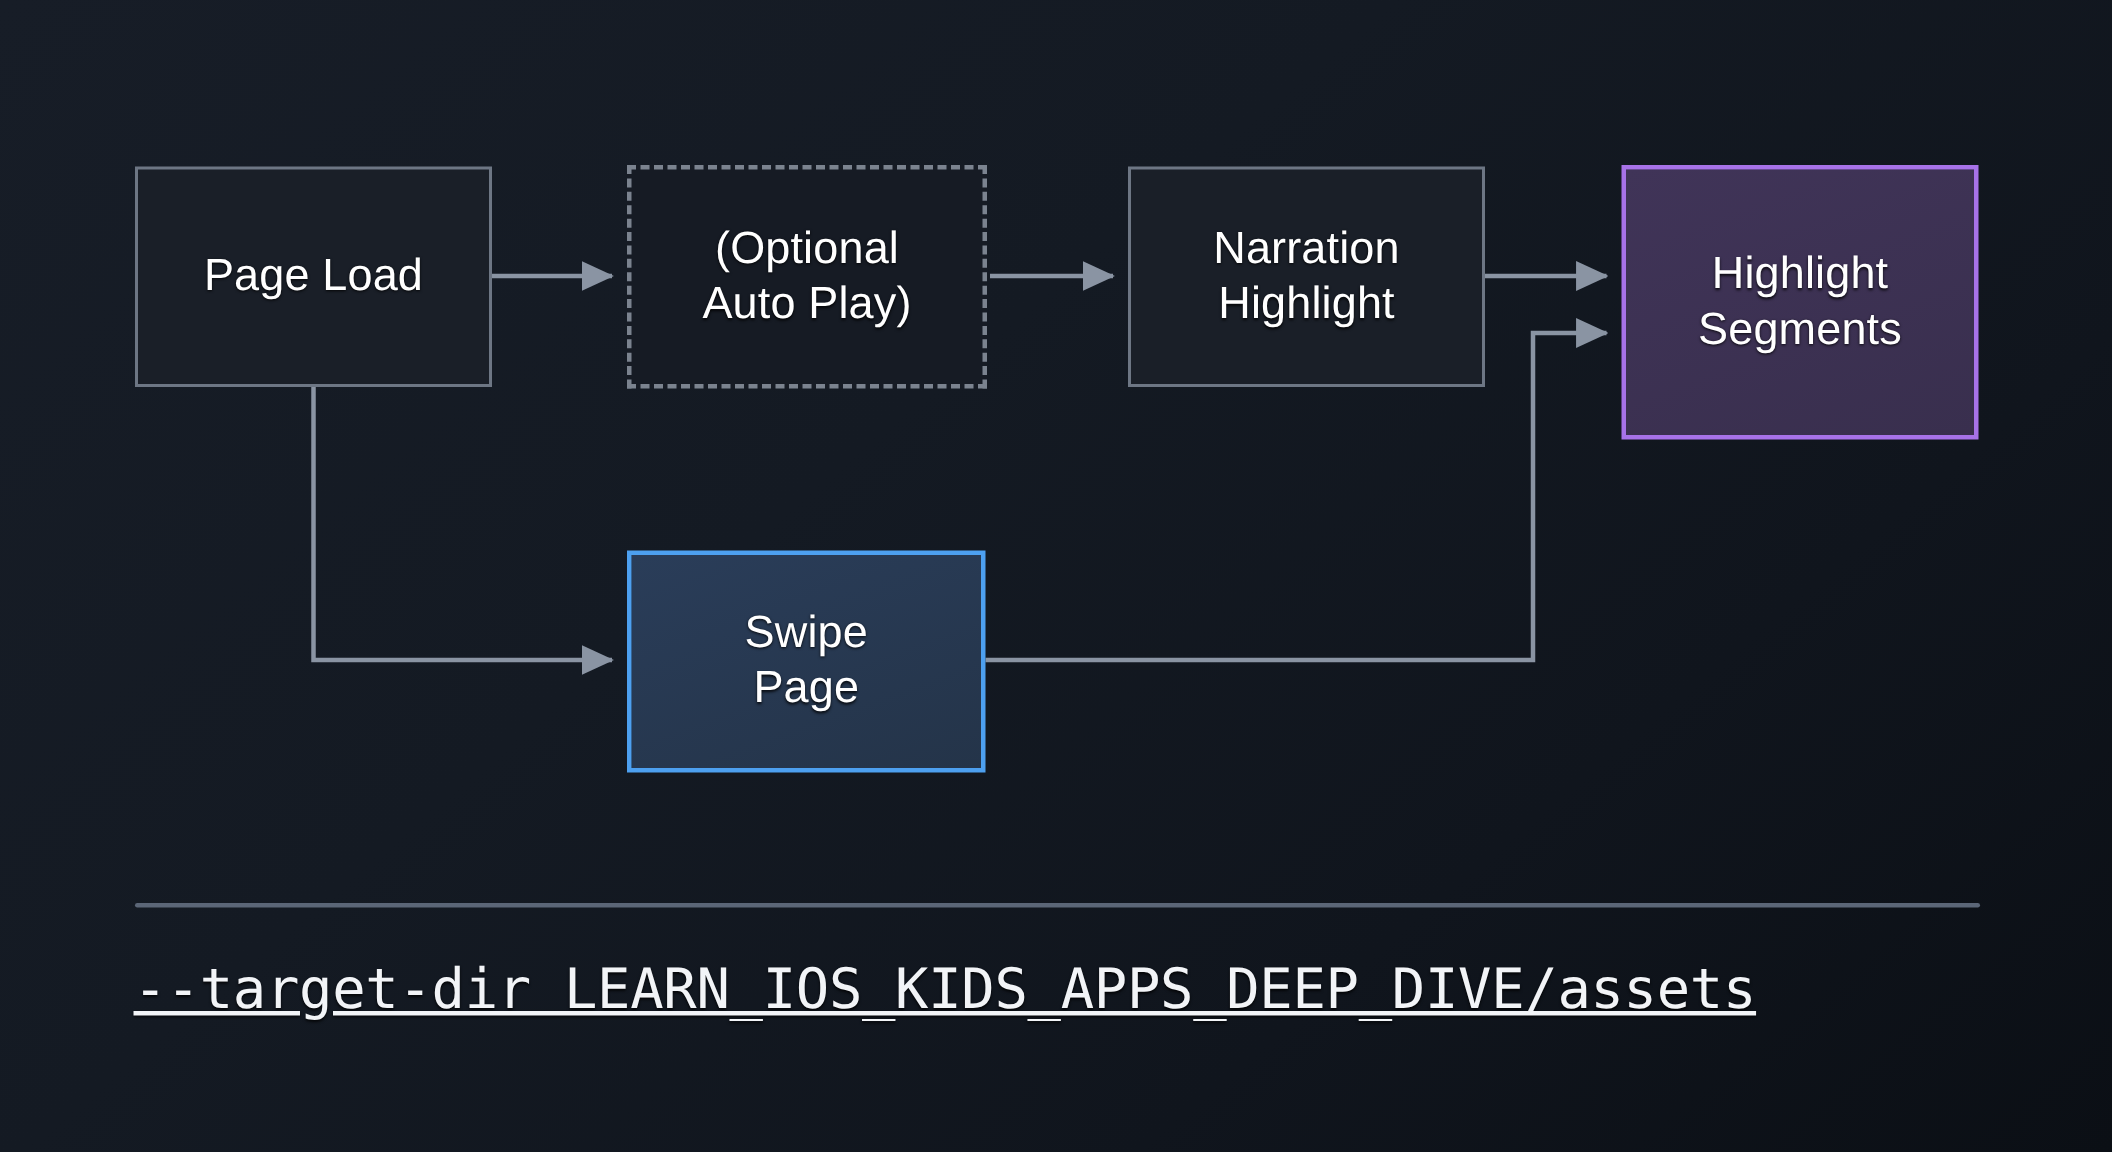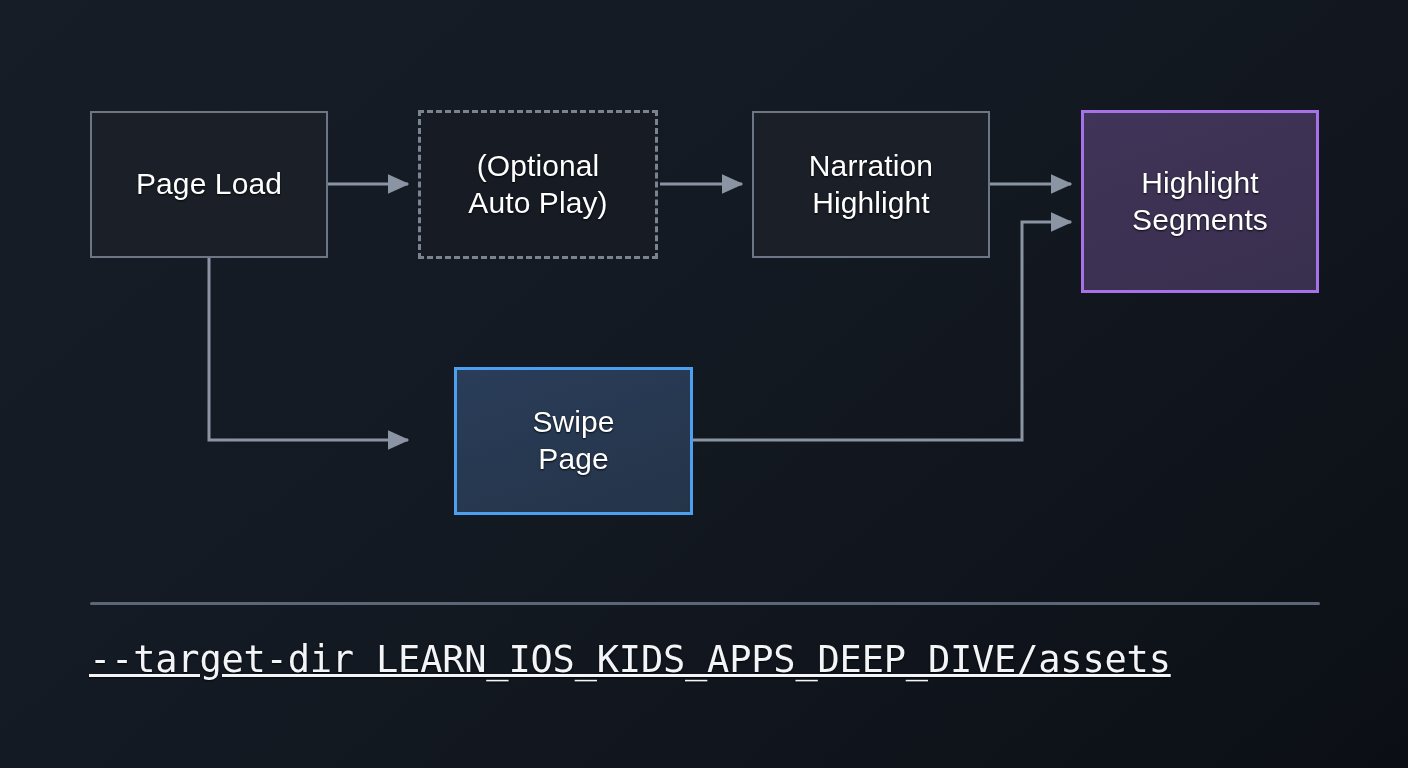"Swipe" div.node { margin-left: 36px -> none }
